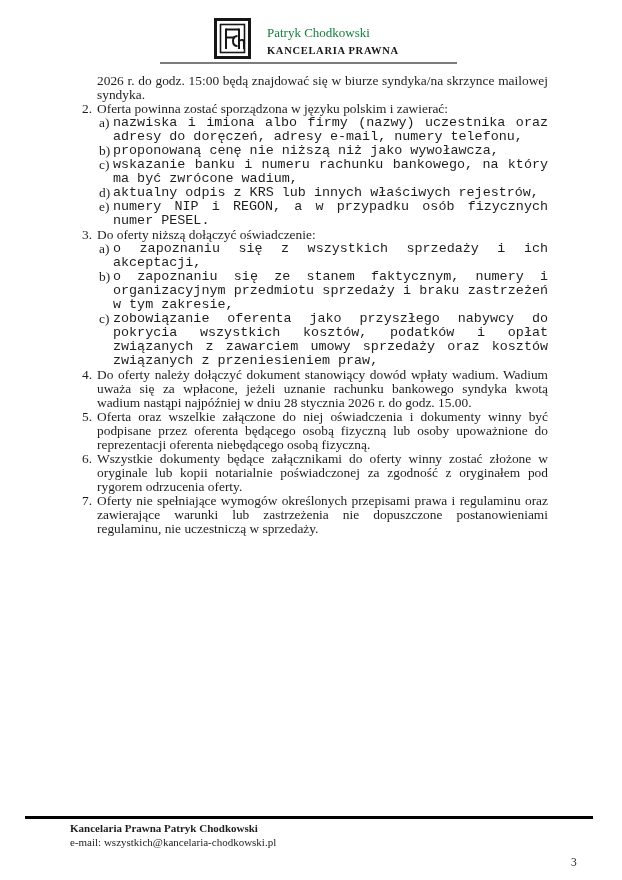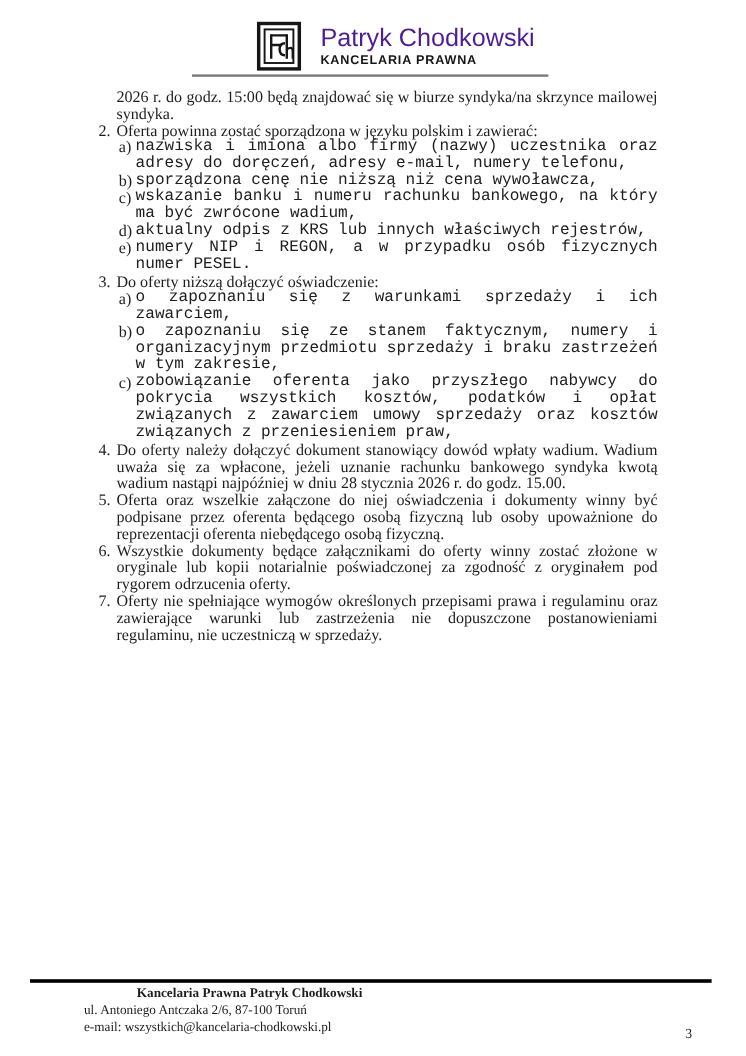"Patryk Chodkowski" .firm-name { color: #4c1d95 -> #15803d; font-family: Liberation Sans, sans-serif -> Liberation Serif, serif; font-size: 21px -> 13px }
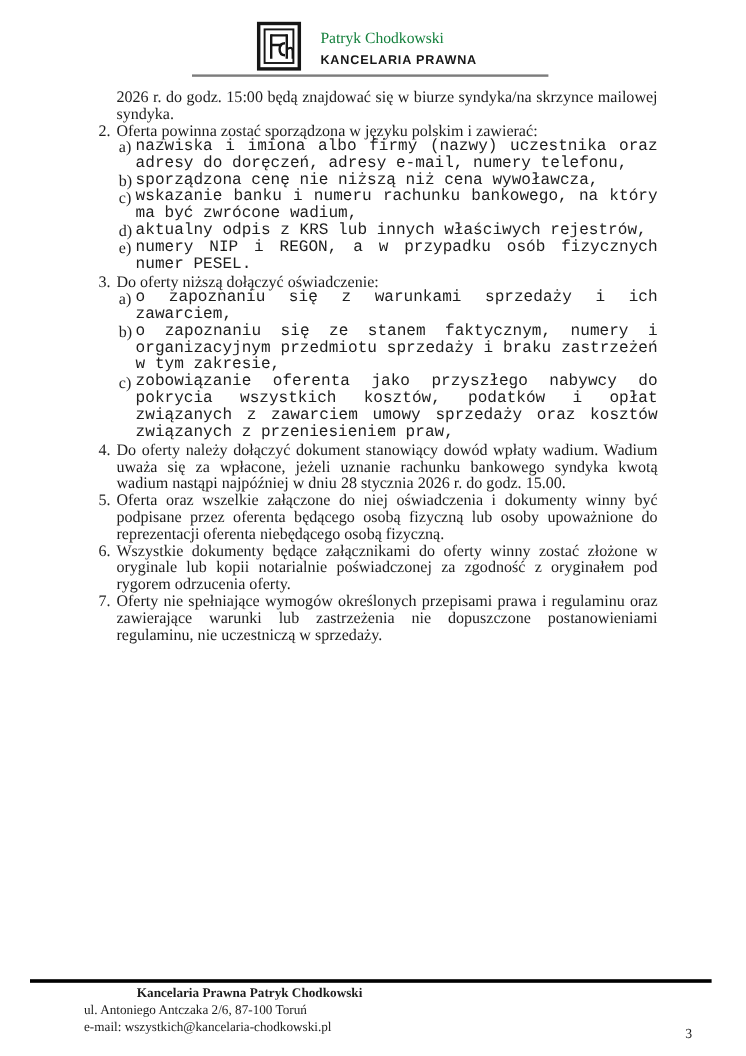"KANCELARIA PRAWNA" .firm-subtitle { font-family: Liberation Sans, sans-serif -> Liberation Serif, serif }
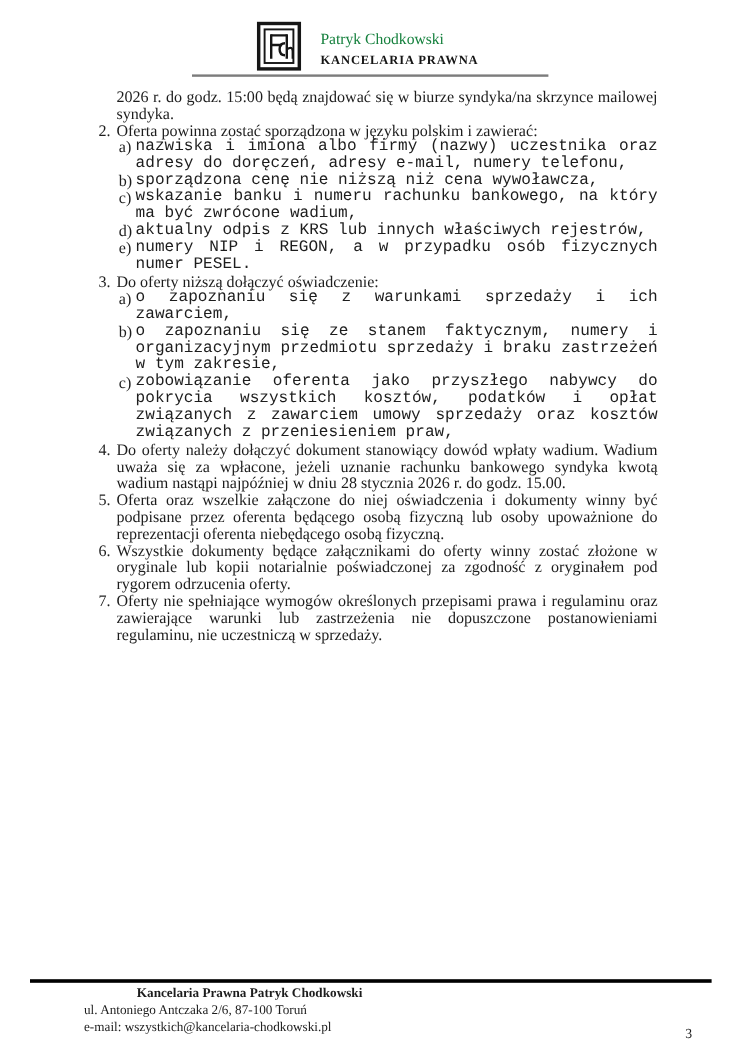"sporządzona cenę nie niższą niż" div.stext { text: sporządzona cenę nie niższą niż cena -> proponowaną cenę nie niższą niż jako }
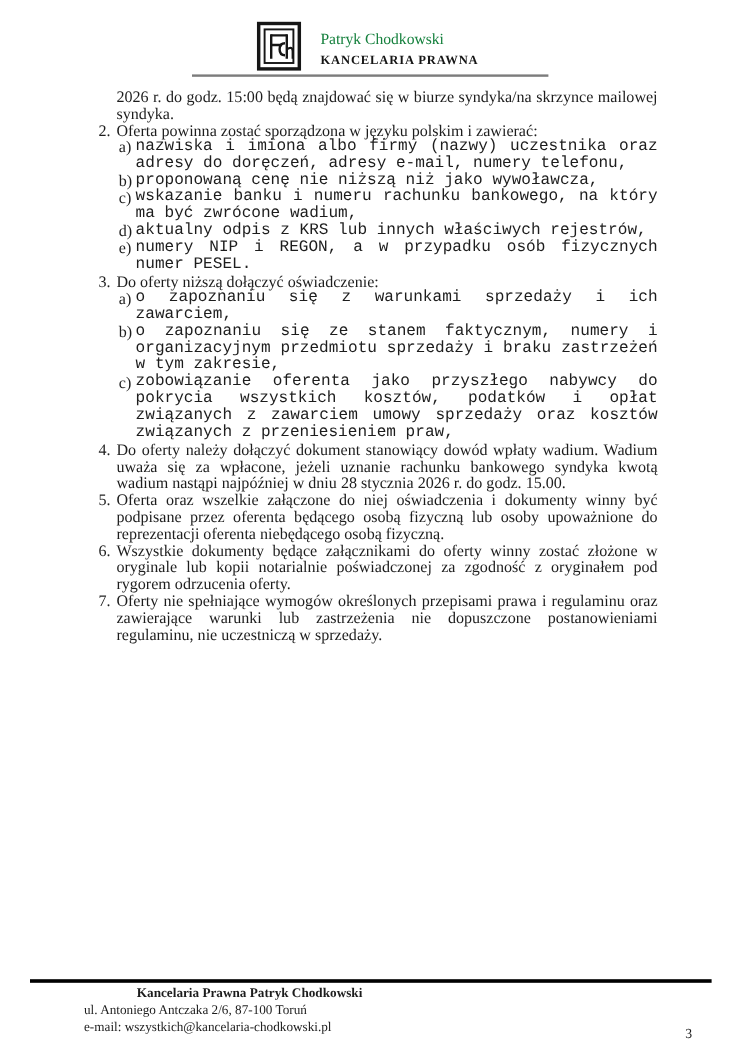"o zapoznaniu się z warunkami" div.stext { text: warunkami sprzedaży i ich zawarciem -> wszystkich sprzedaży i ich akceptacji }
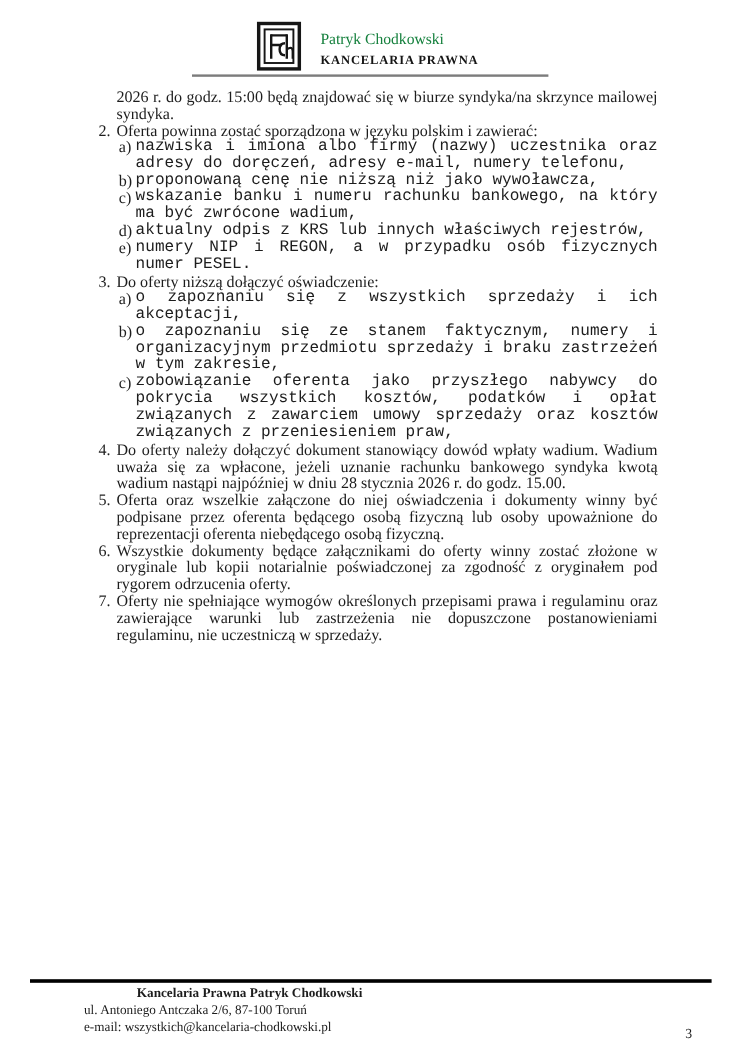"Kancelaria Prawna Patryk Chodkowski" .f-bold { margin-left: 44px -> none }
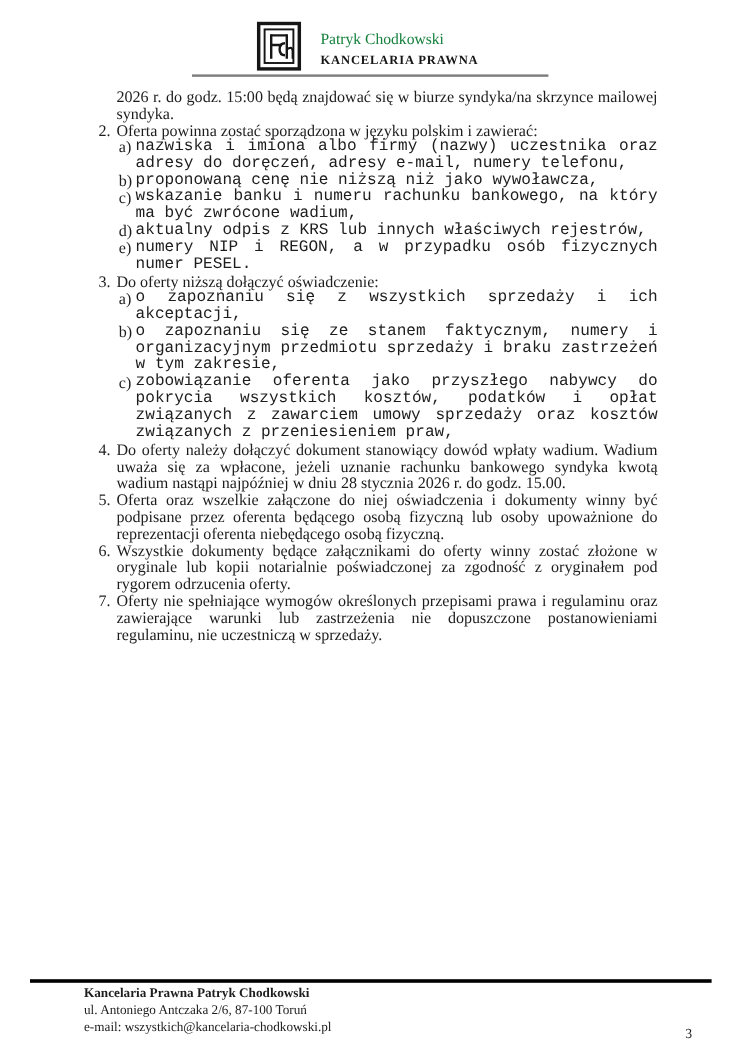"ul. Antoniego Antczaka 2/6, 87-100" div { html: <div>ul. Antoniego Antczaka 2/6, 87-100 Toruń</div> -> none }
